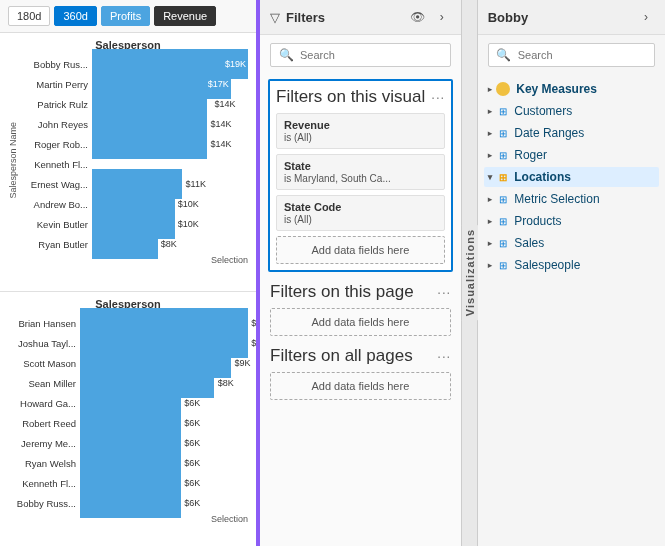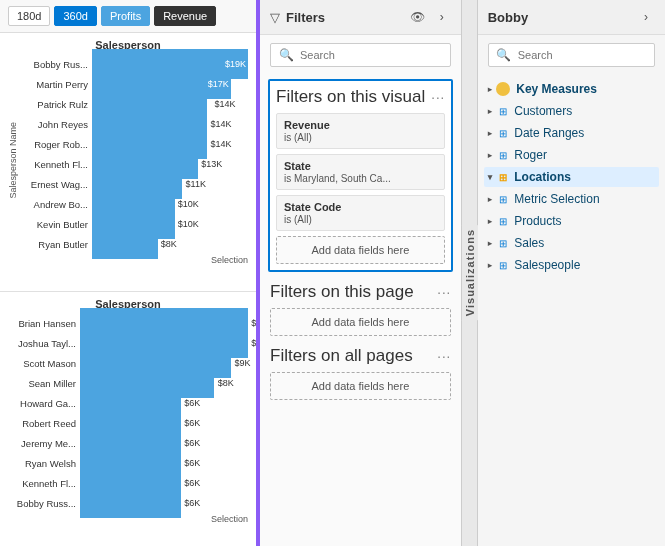"$13K" div.bar-wrap { html: <div> <div></div> <span>$13K</span> </div> -> none }
